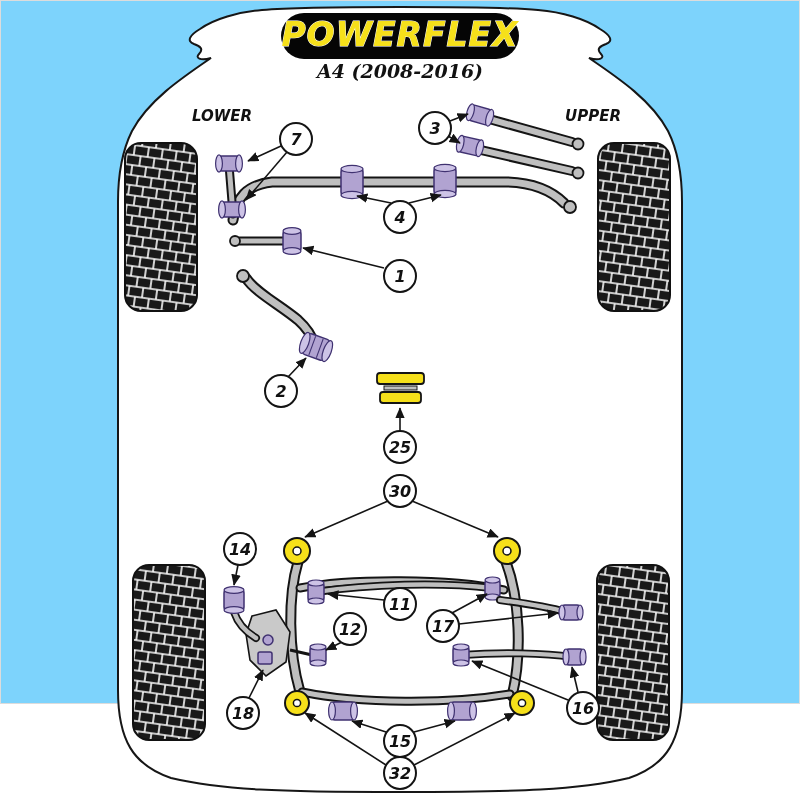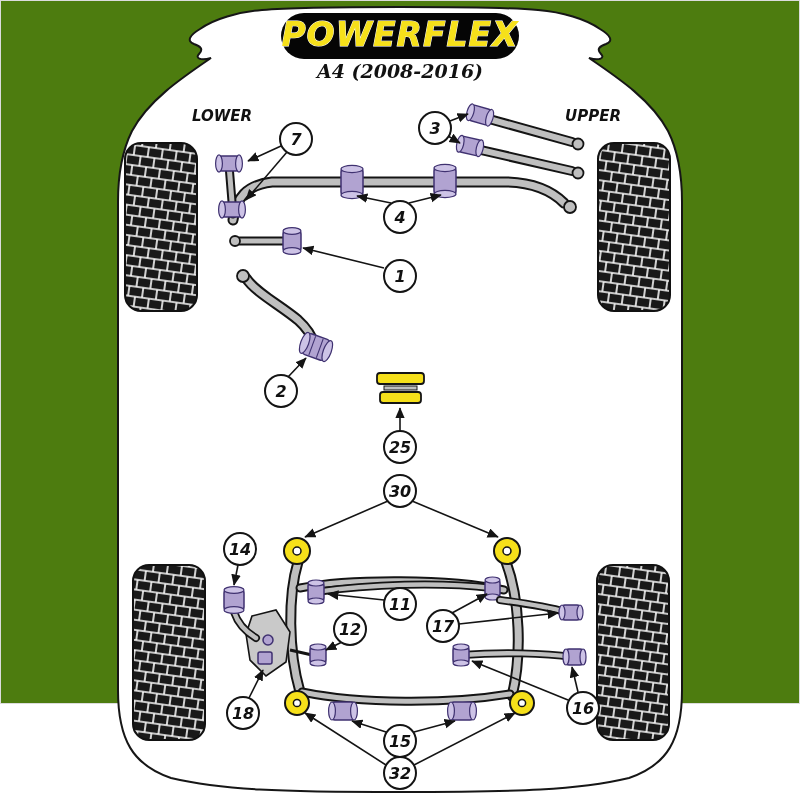"POWERFLEX" .stage { background: #4d7c0f -> #7dd3fc }
